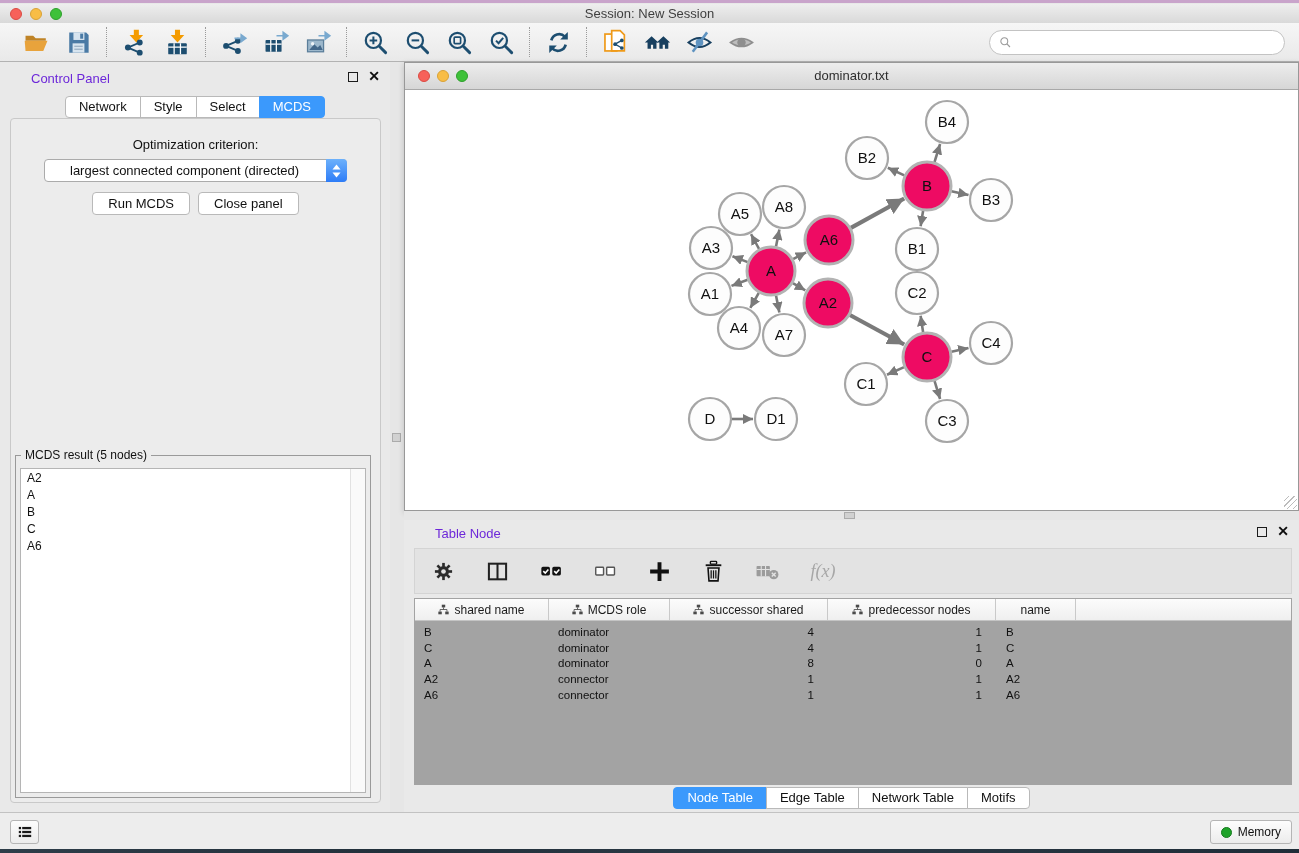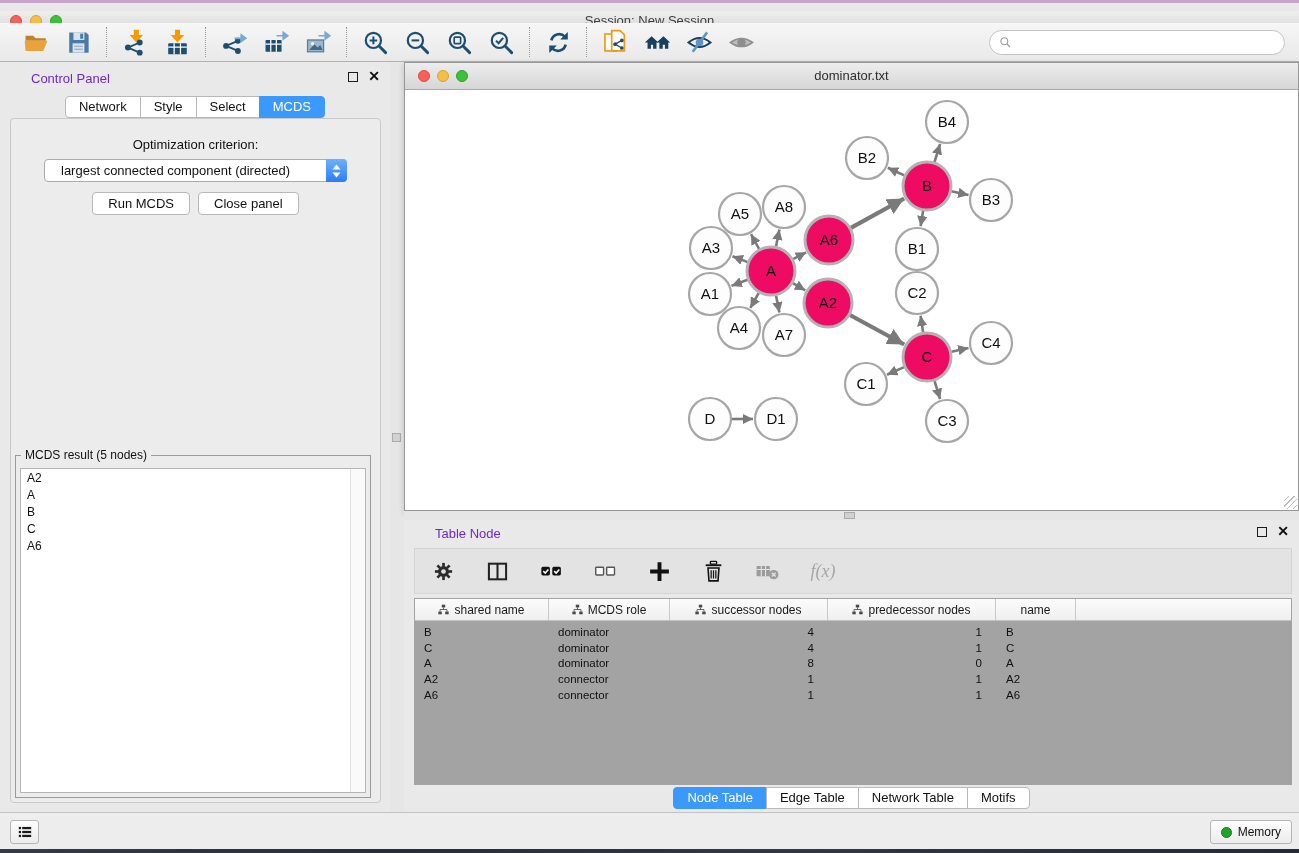"Session: New Session" .titlebar { top: 11px -> 4px }
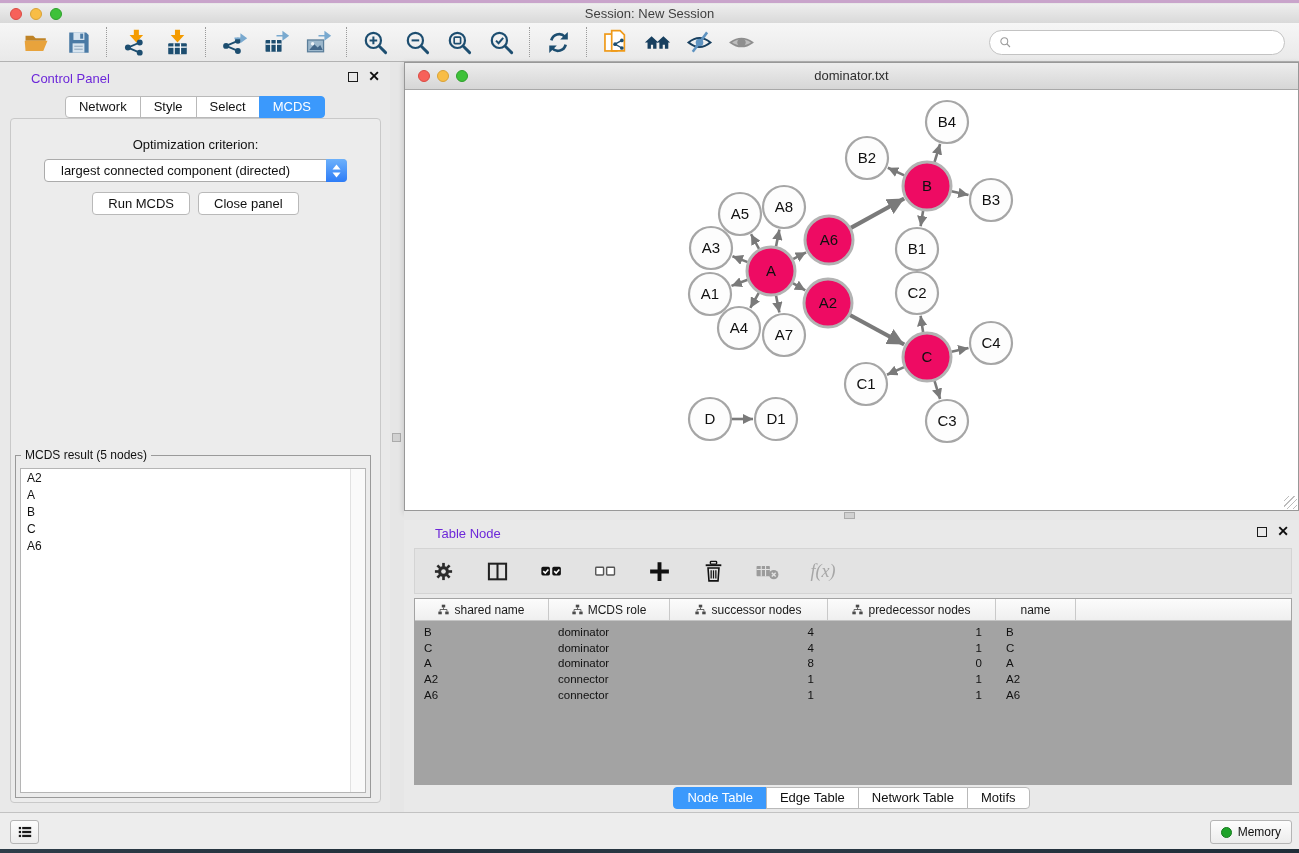"largest connected component (directed)" .criterion { padding-left: 16px -> 25px }
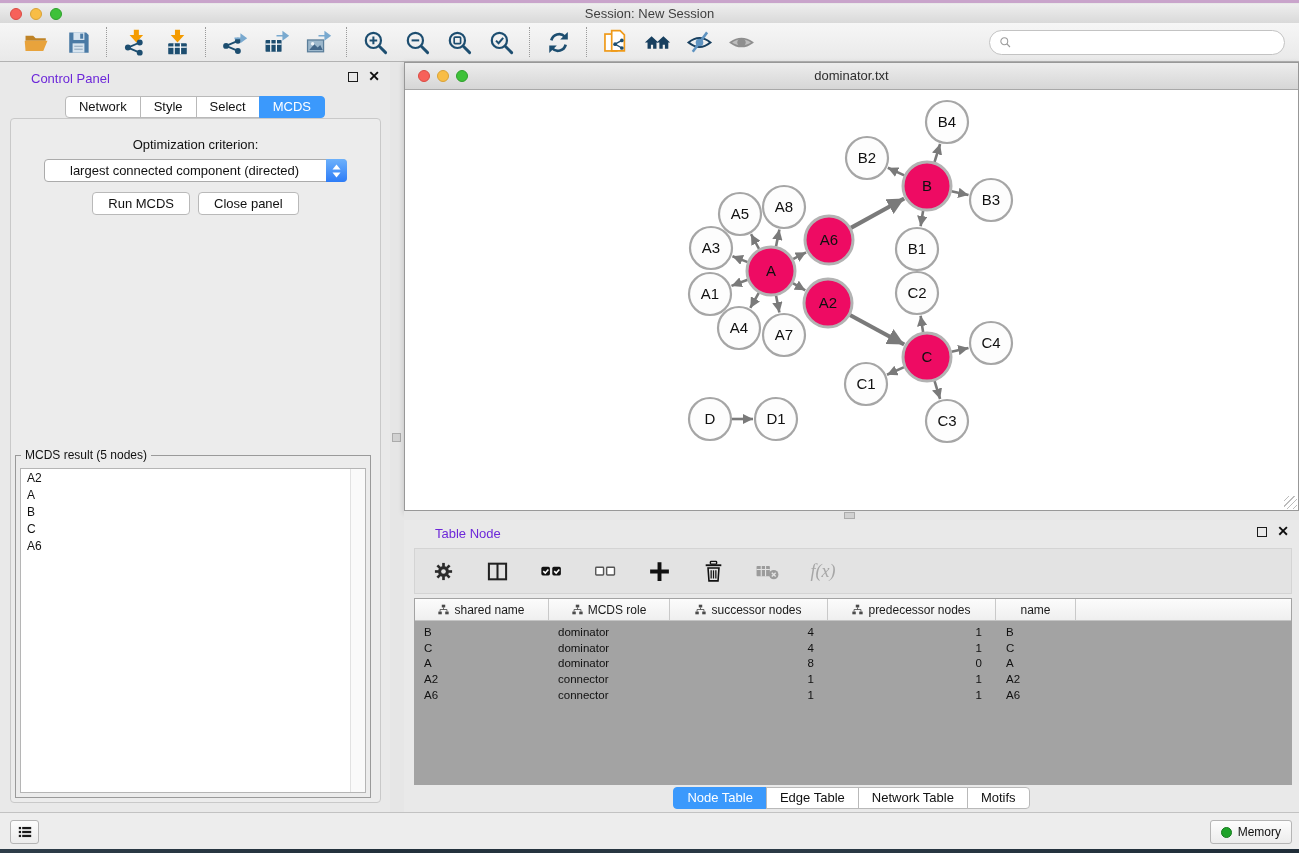"successor nodes" span { text: nodes -> shared }
